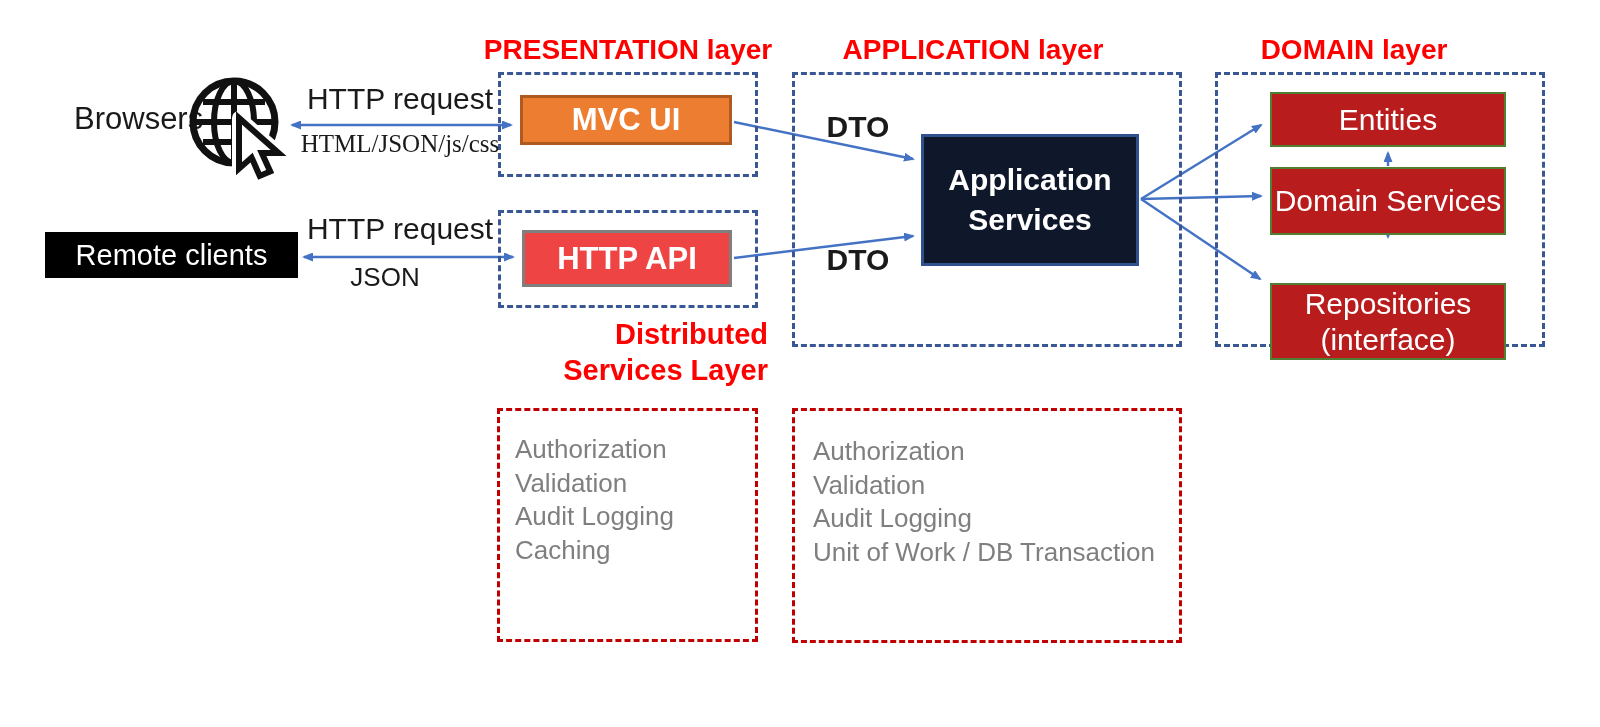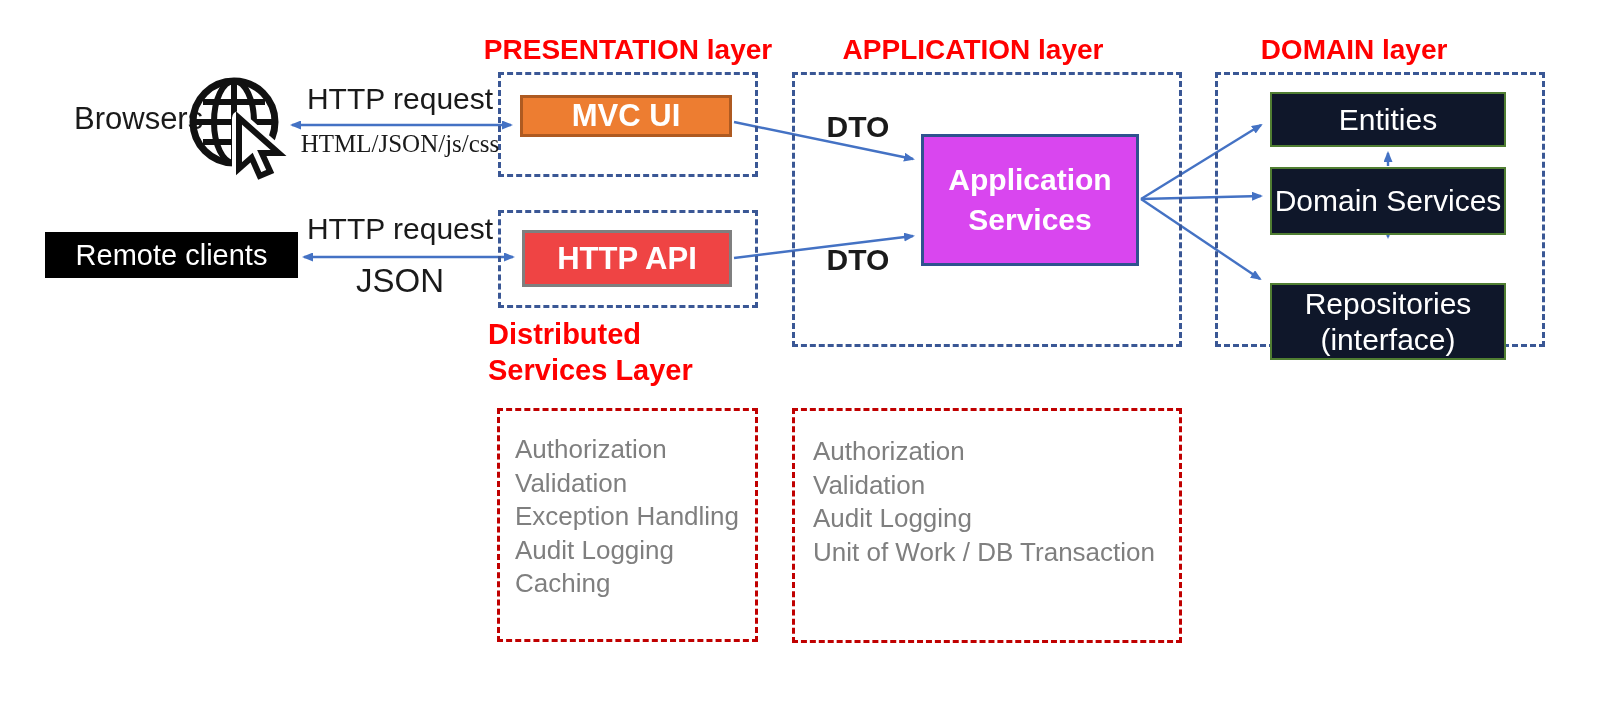"MVC UI" .node-mvc { height: 42px -> 50px }
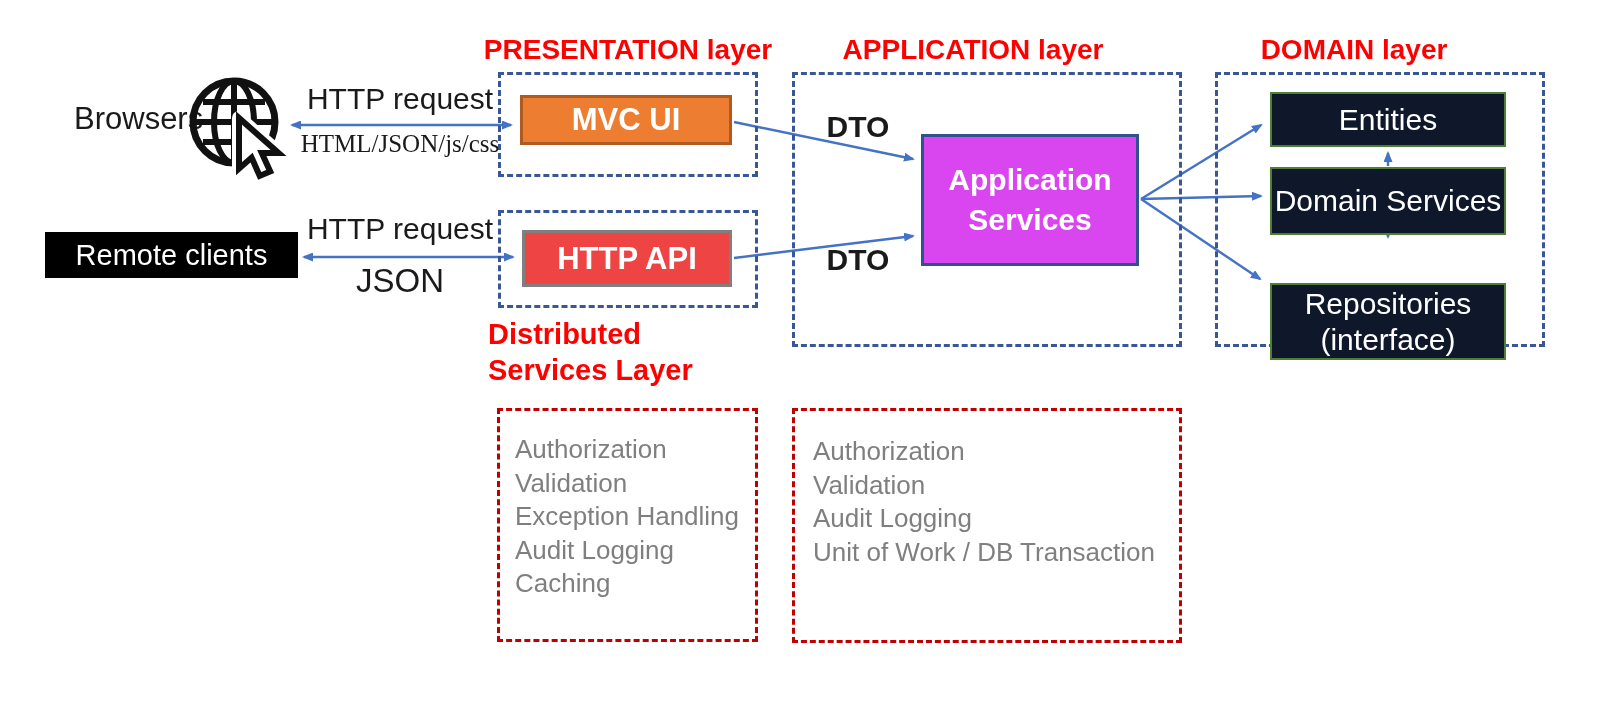"Entities" .node-green { background: #0f172a -> #b91c1c }
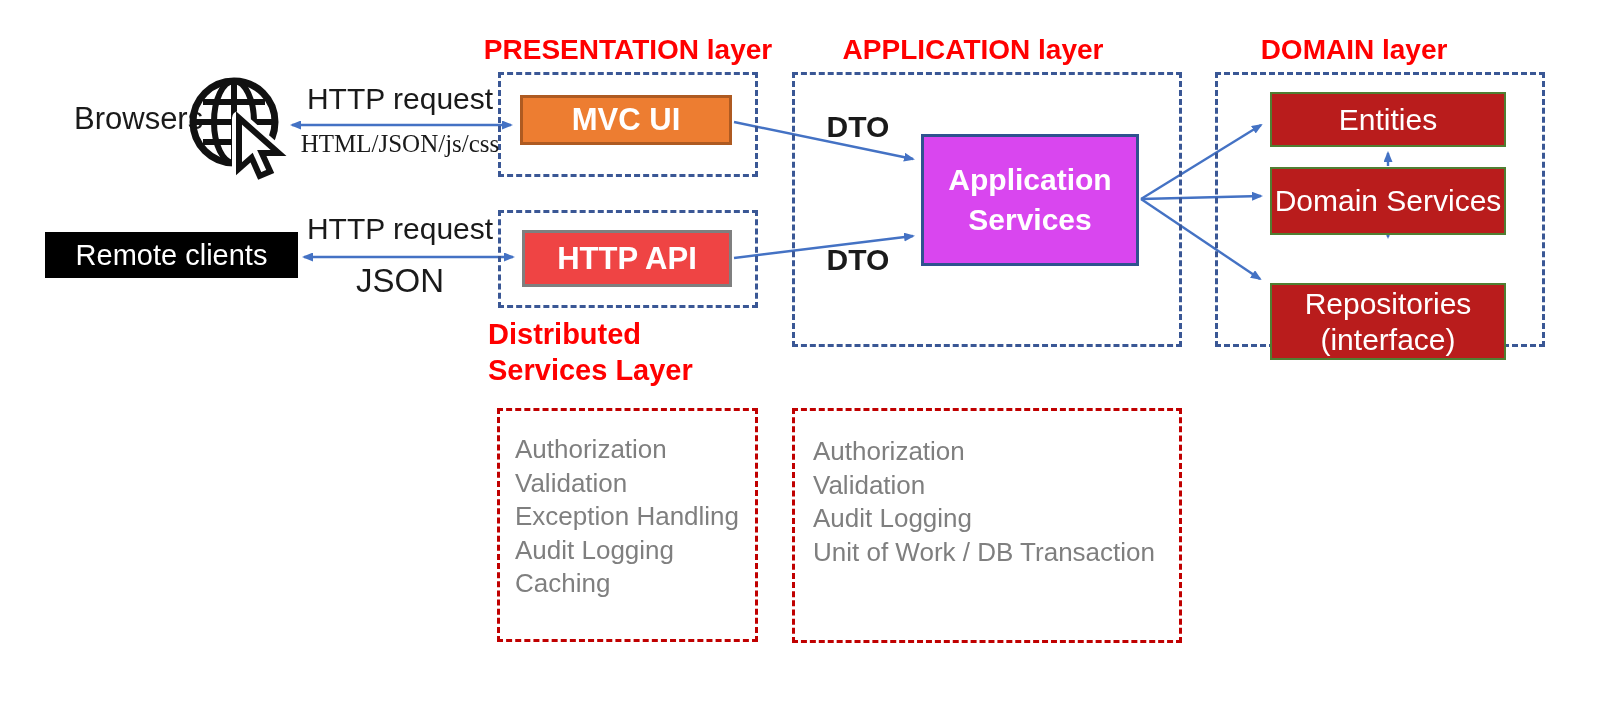"Application Services" .node-app { background: #d946ef -> #0f172a }
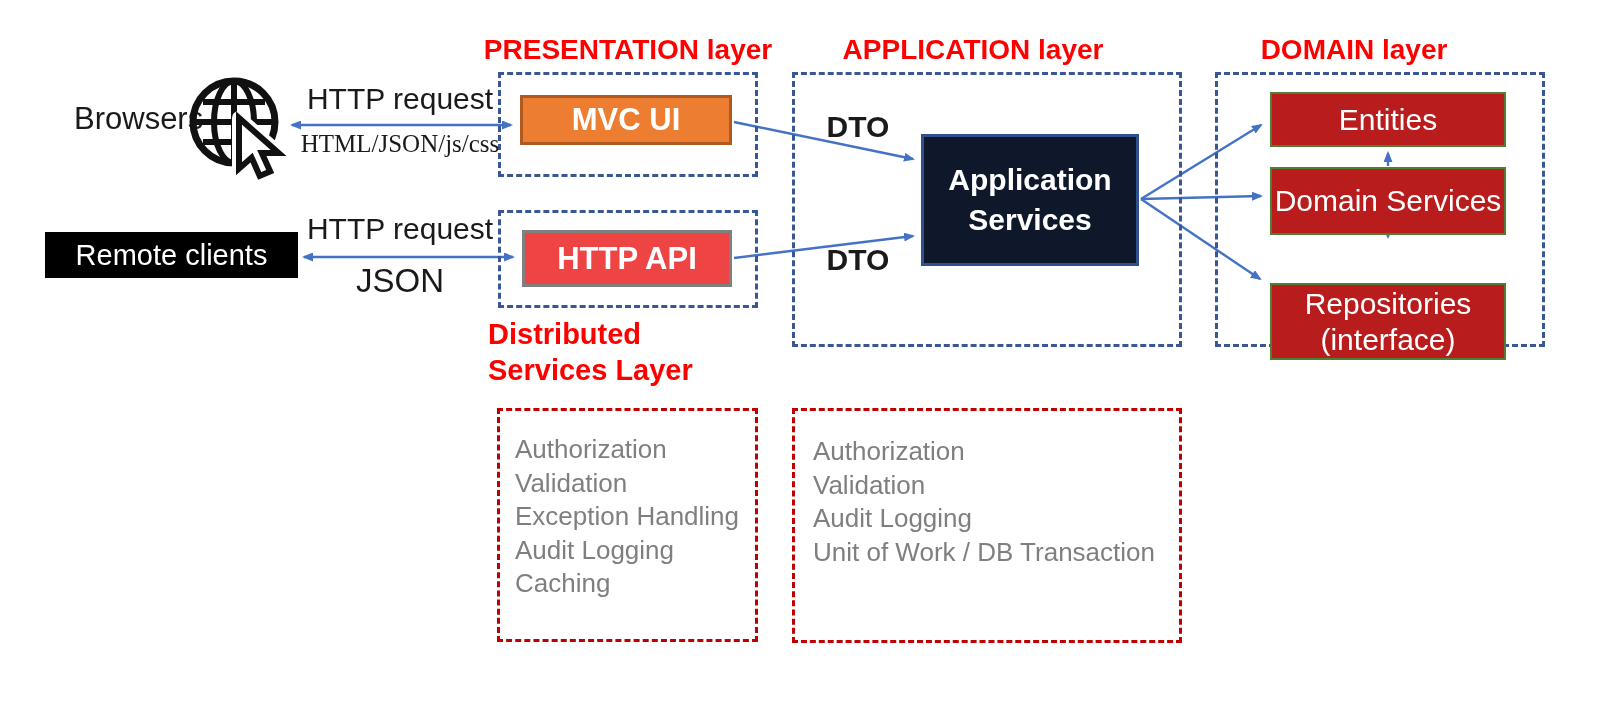"JSON" .resp-bot { font-size: 33px -> 26px; left: 300px -> 285px }
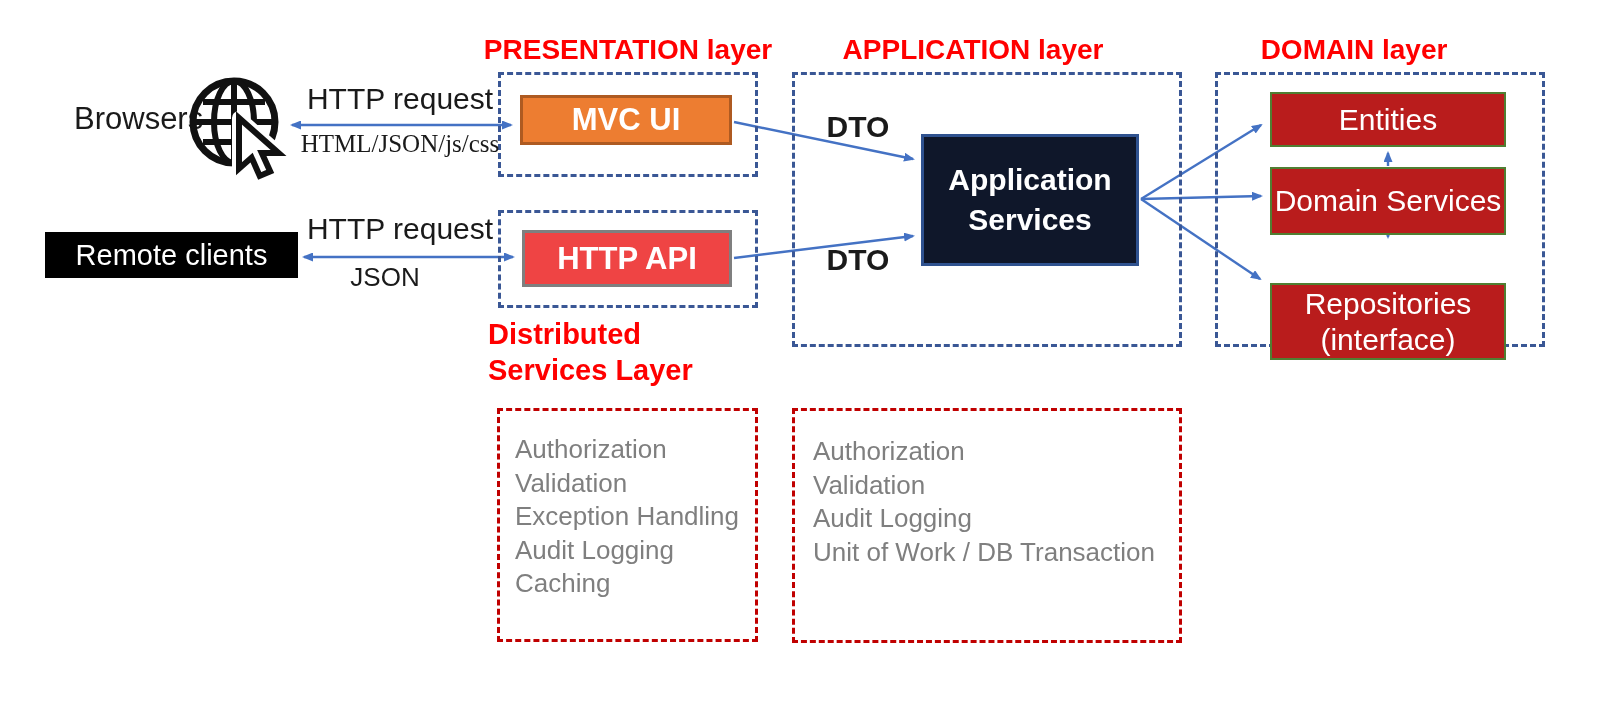"Distributed Services Layer" .dist-label { text-align: left -> right }
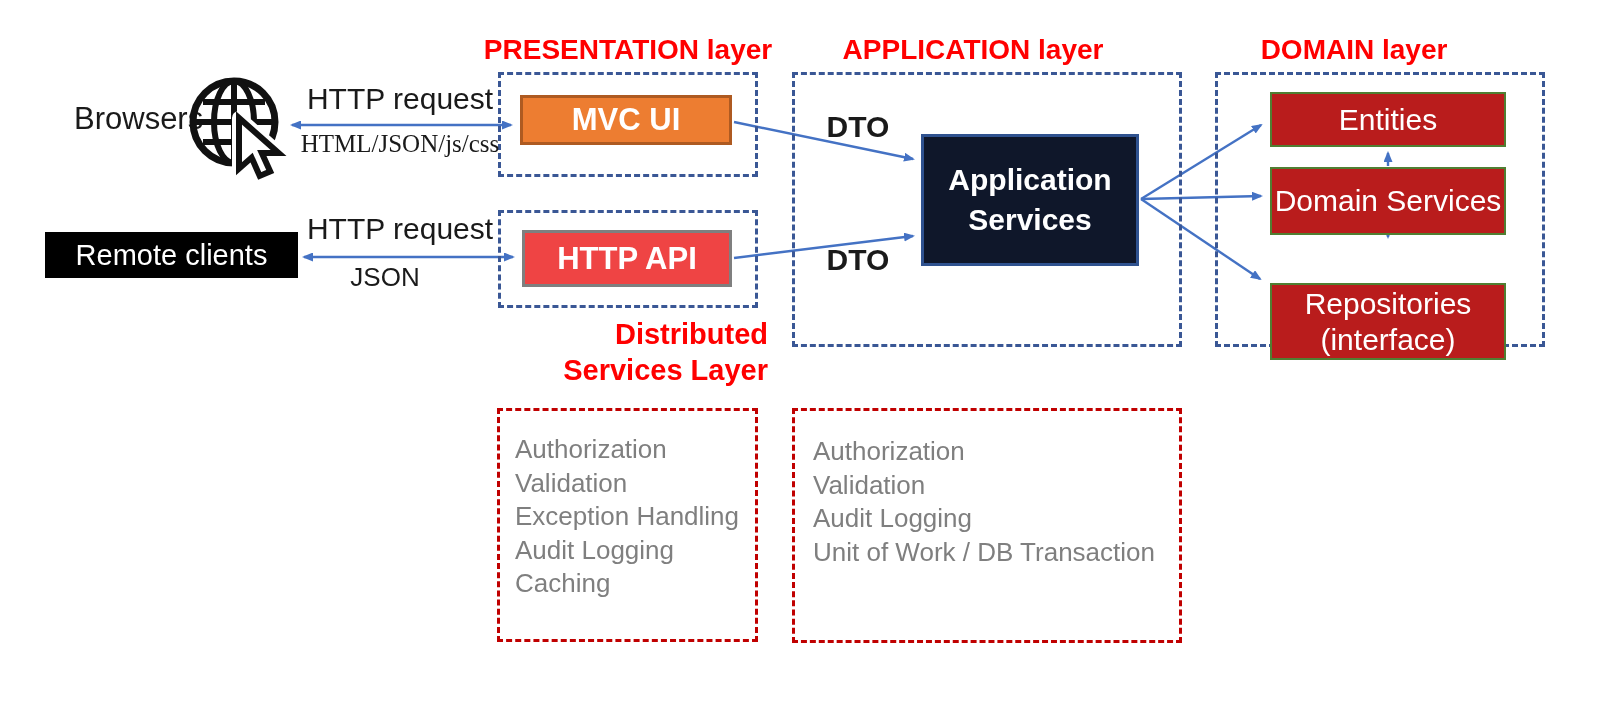"Exception Handling" div { html: <div>Exception Handling</div> -> none }
